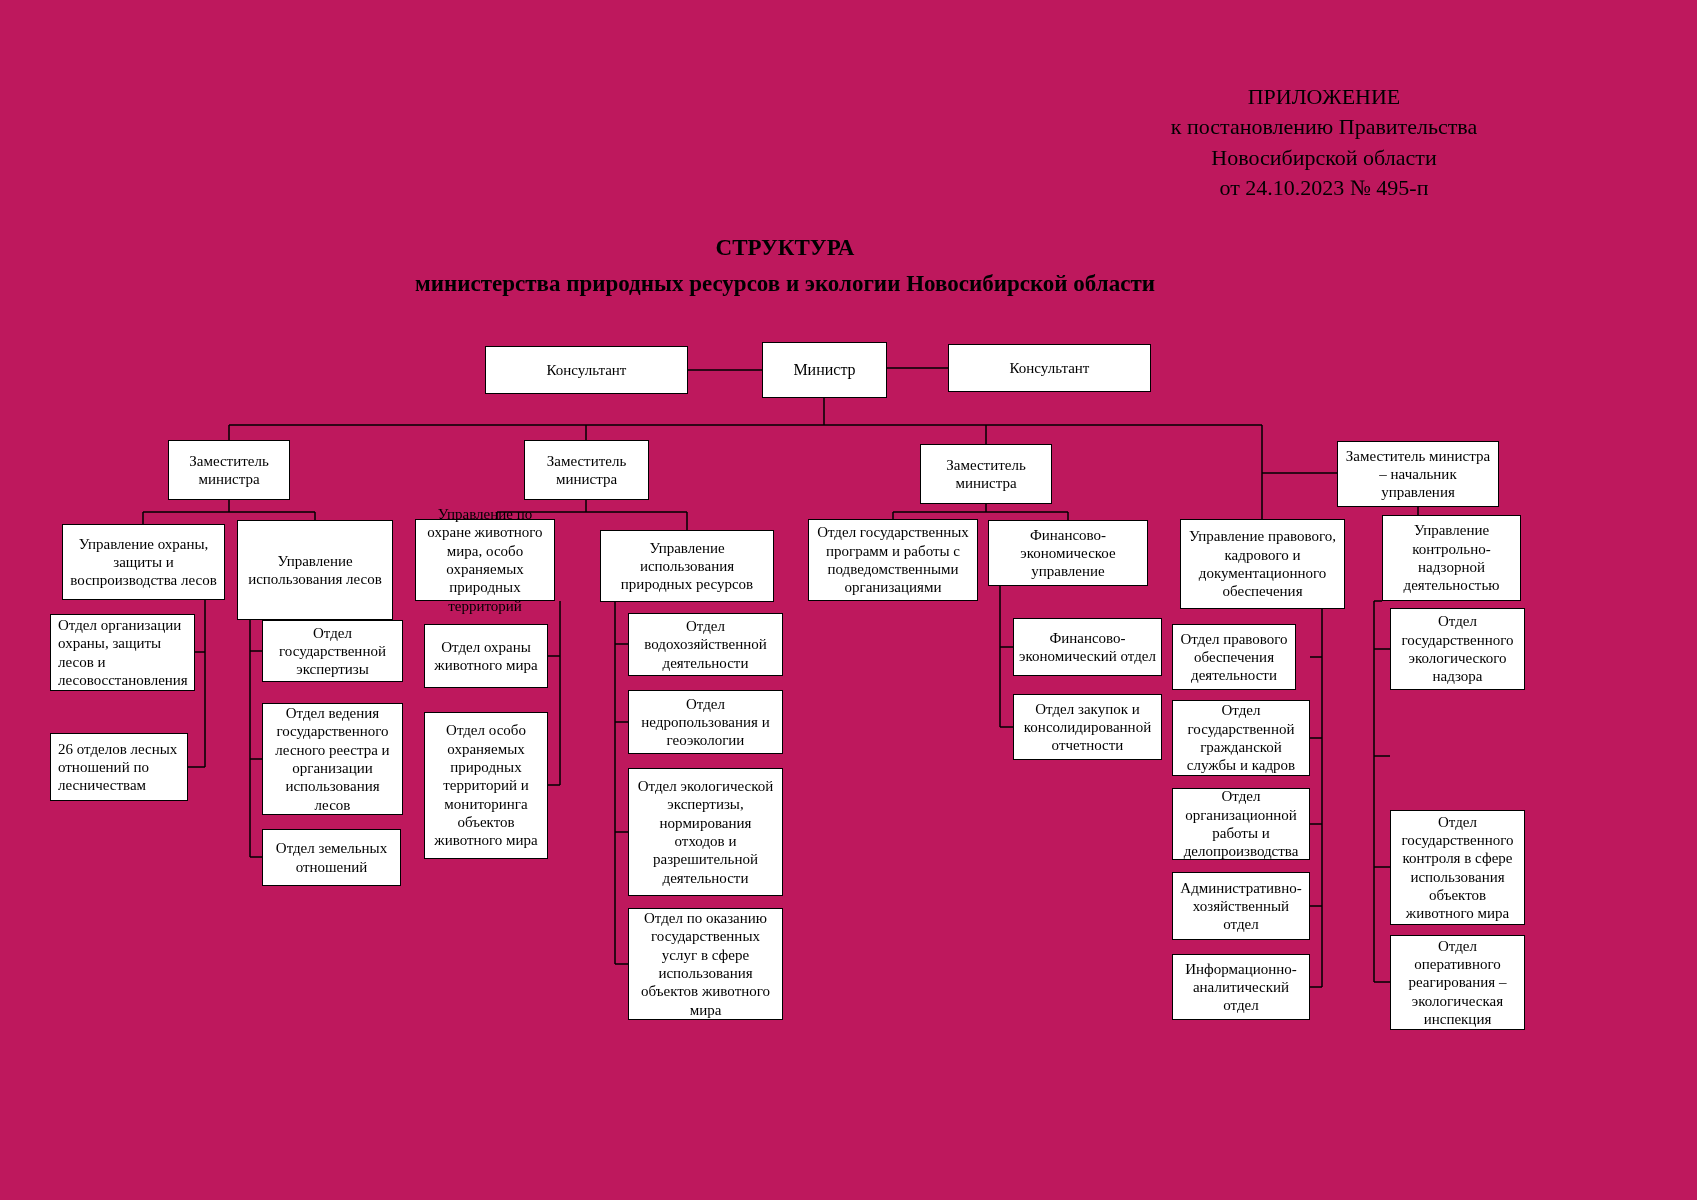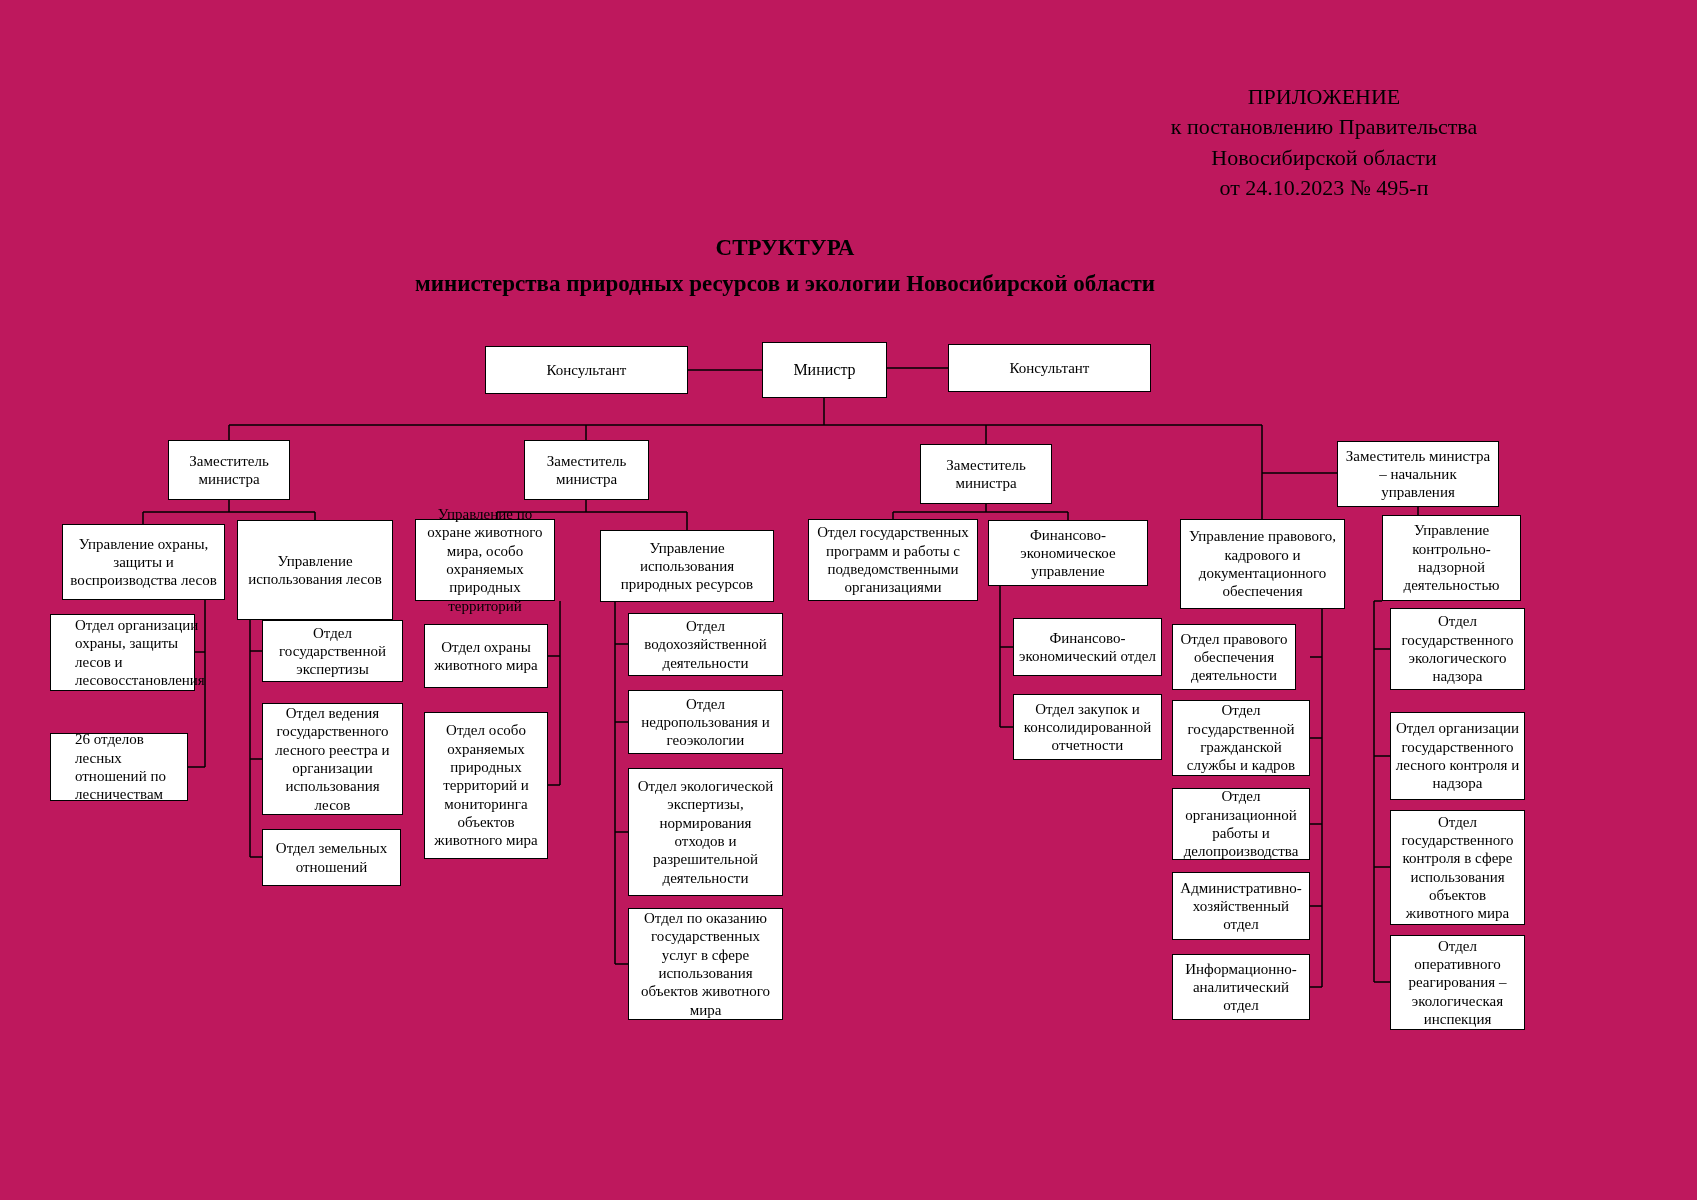"Отдел организации охраны, защиты лесов" .node.align-left { padding-left: 24px -> 7px }
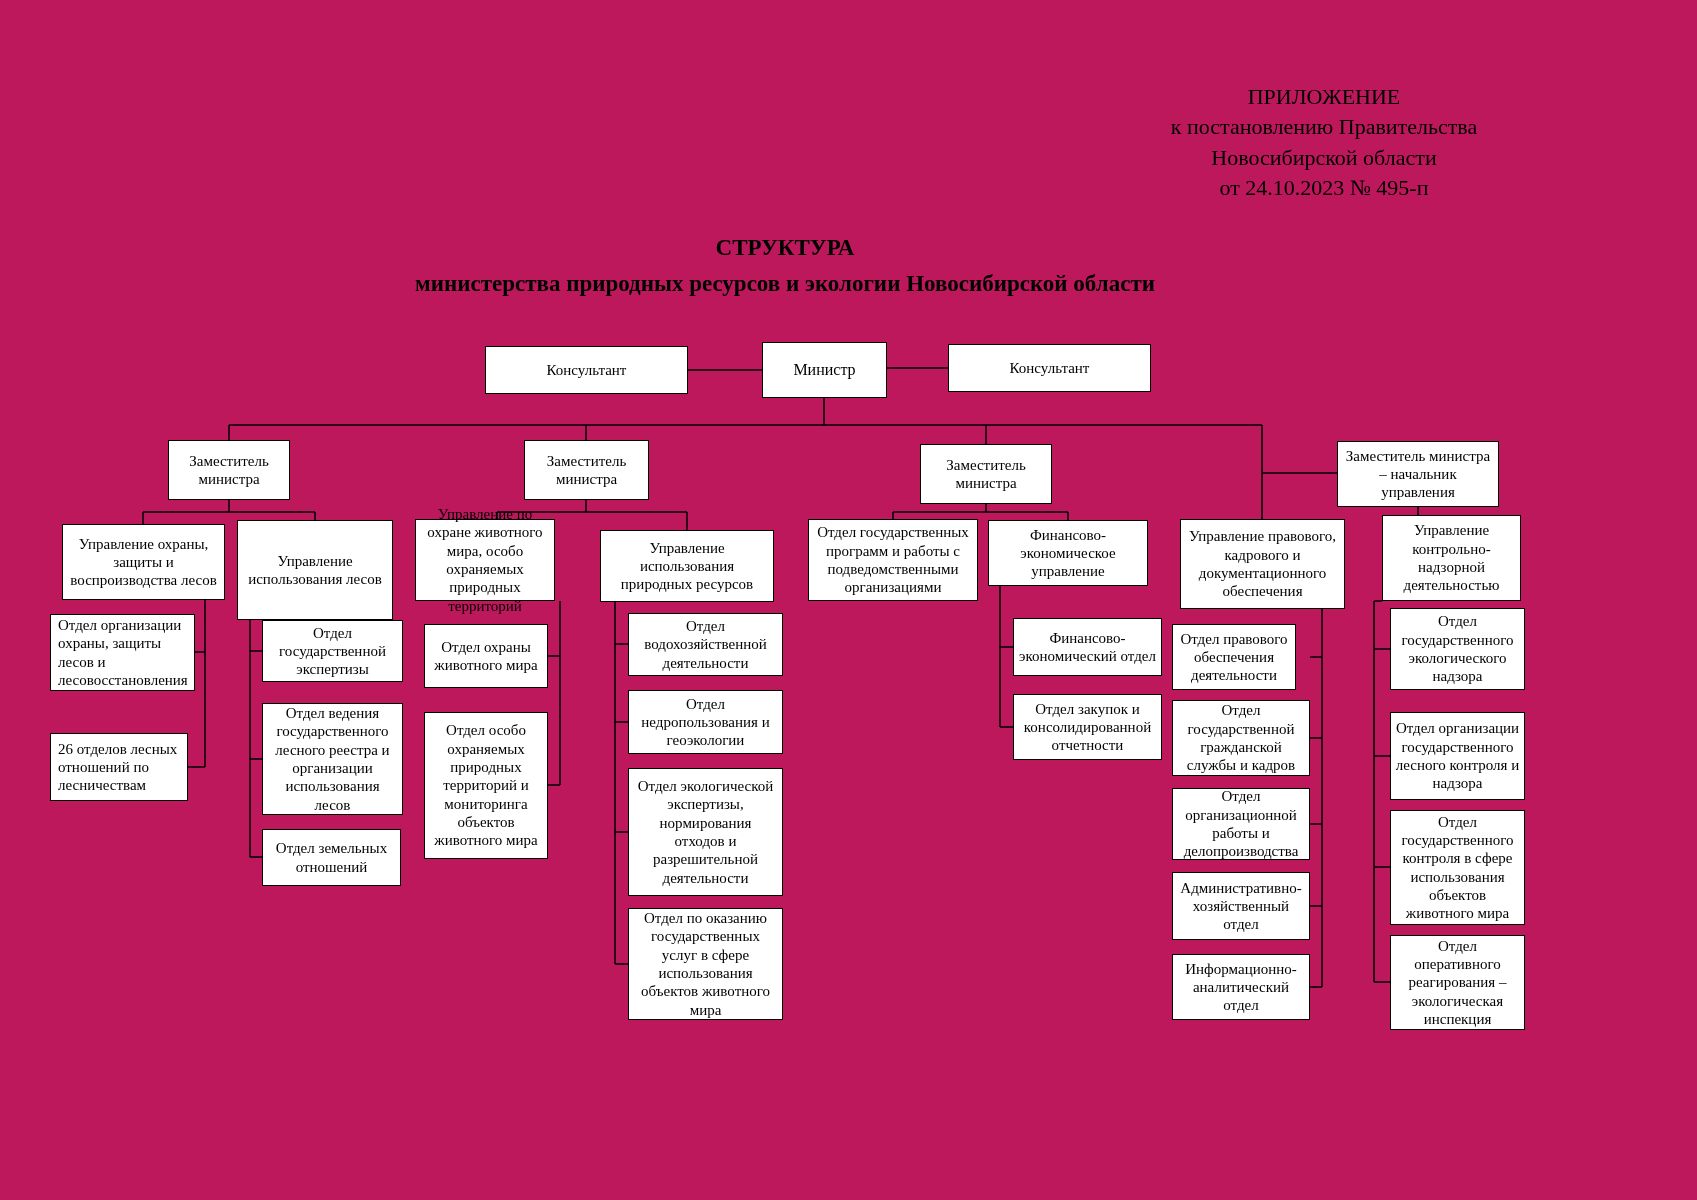"Отдел организации государственного" div.node { html: <div>Отдел организации государственного лесного контроля и надзора</div> -> none }
